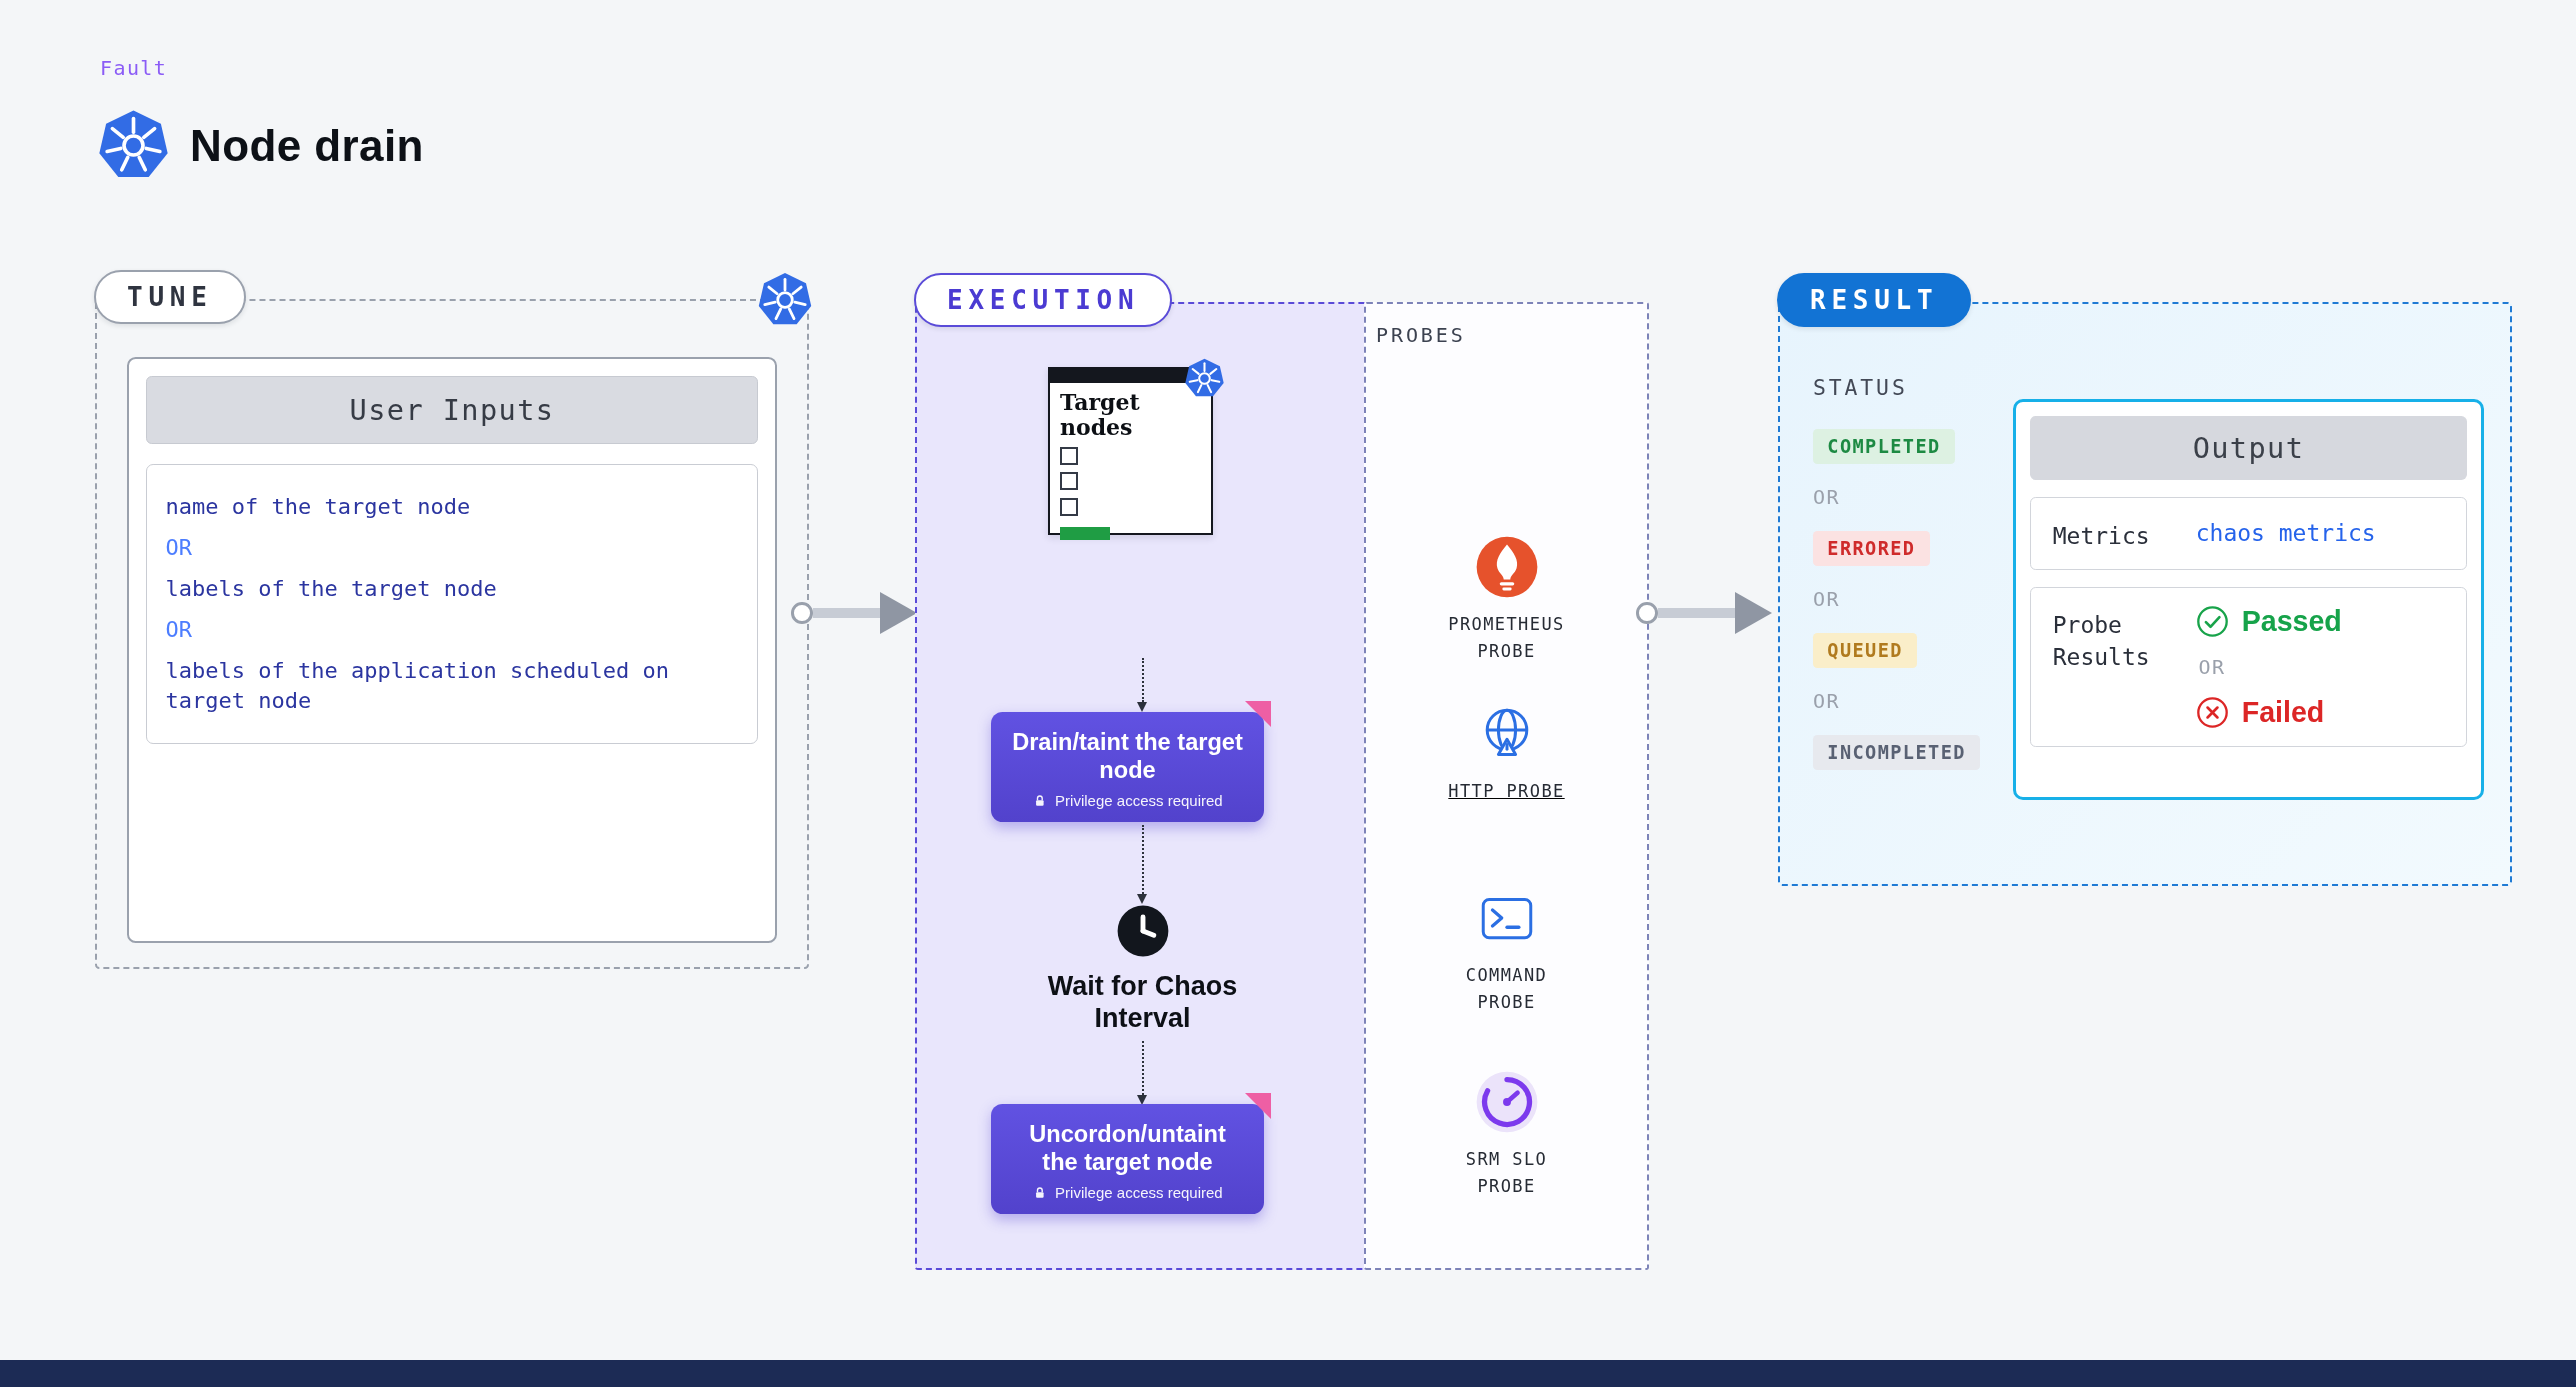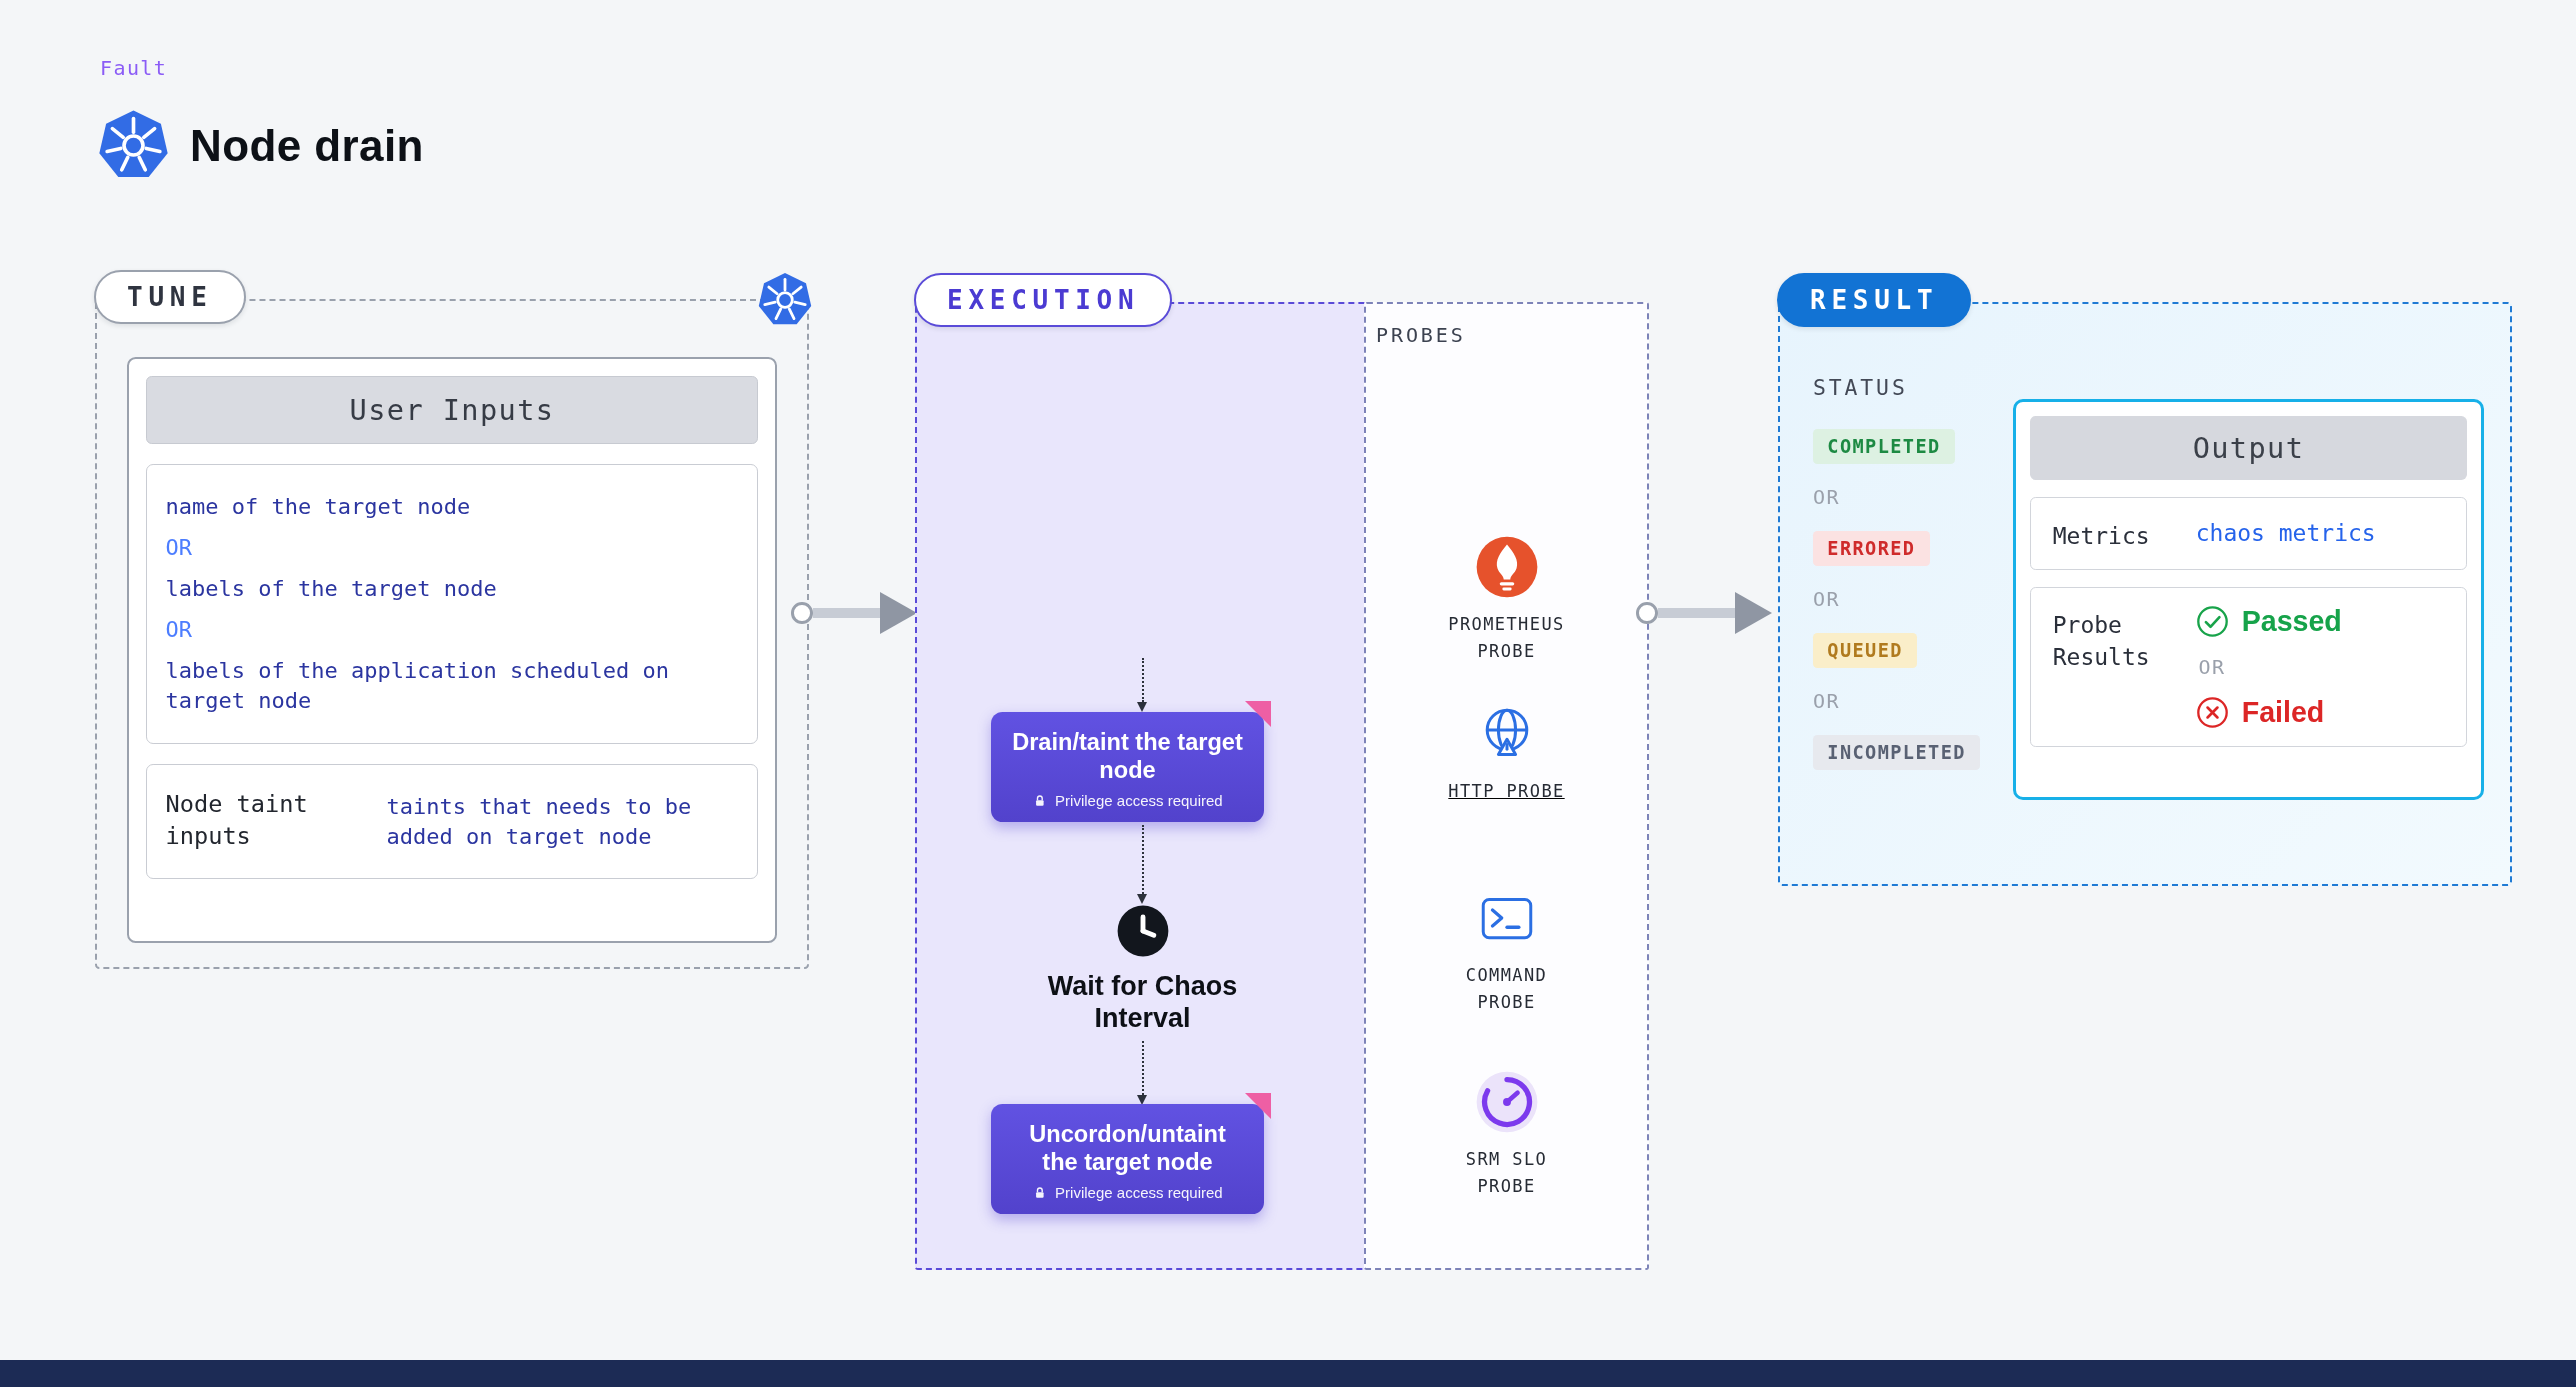"Target nodes" div.clipboard { html: none -> <div> <div></div> <div>Target nodes</div> <div></div> <div></div> <div></div> <div></div> <svg> <use></use> </svg> </div> }
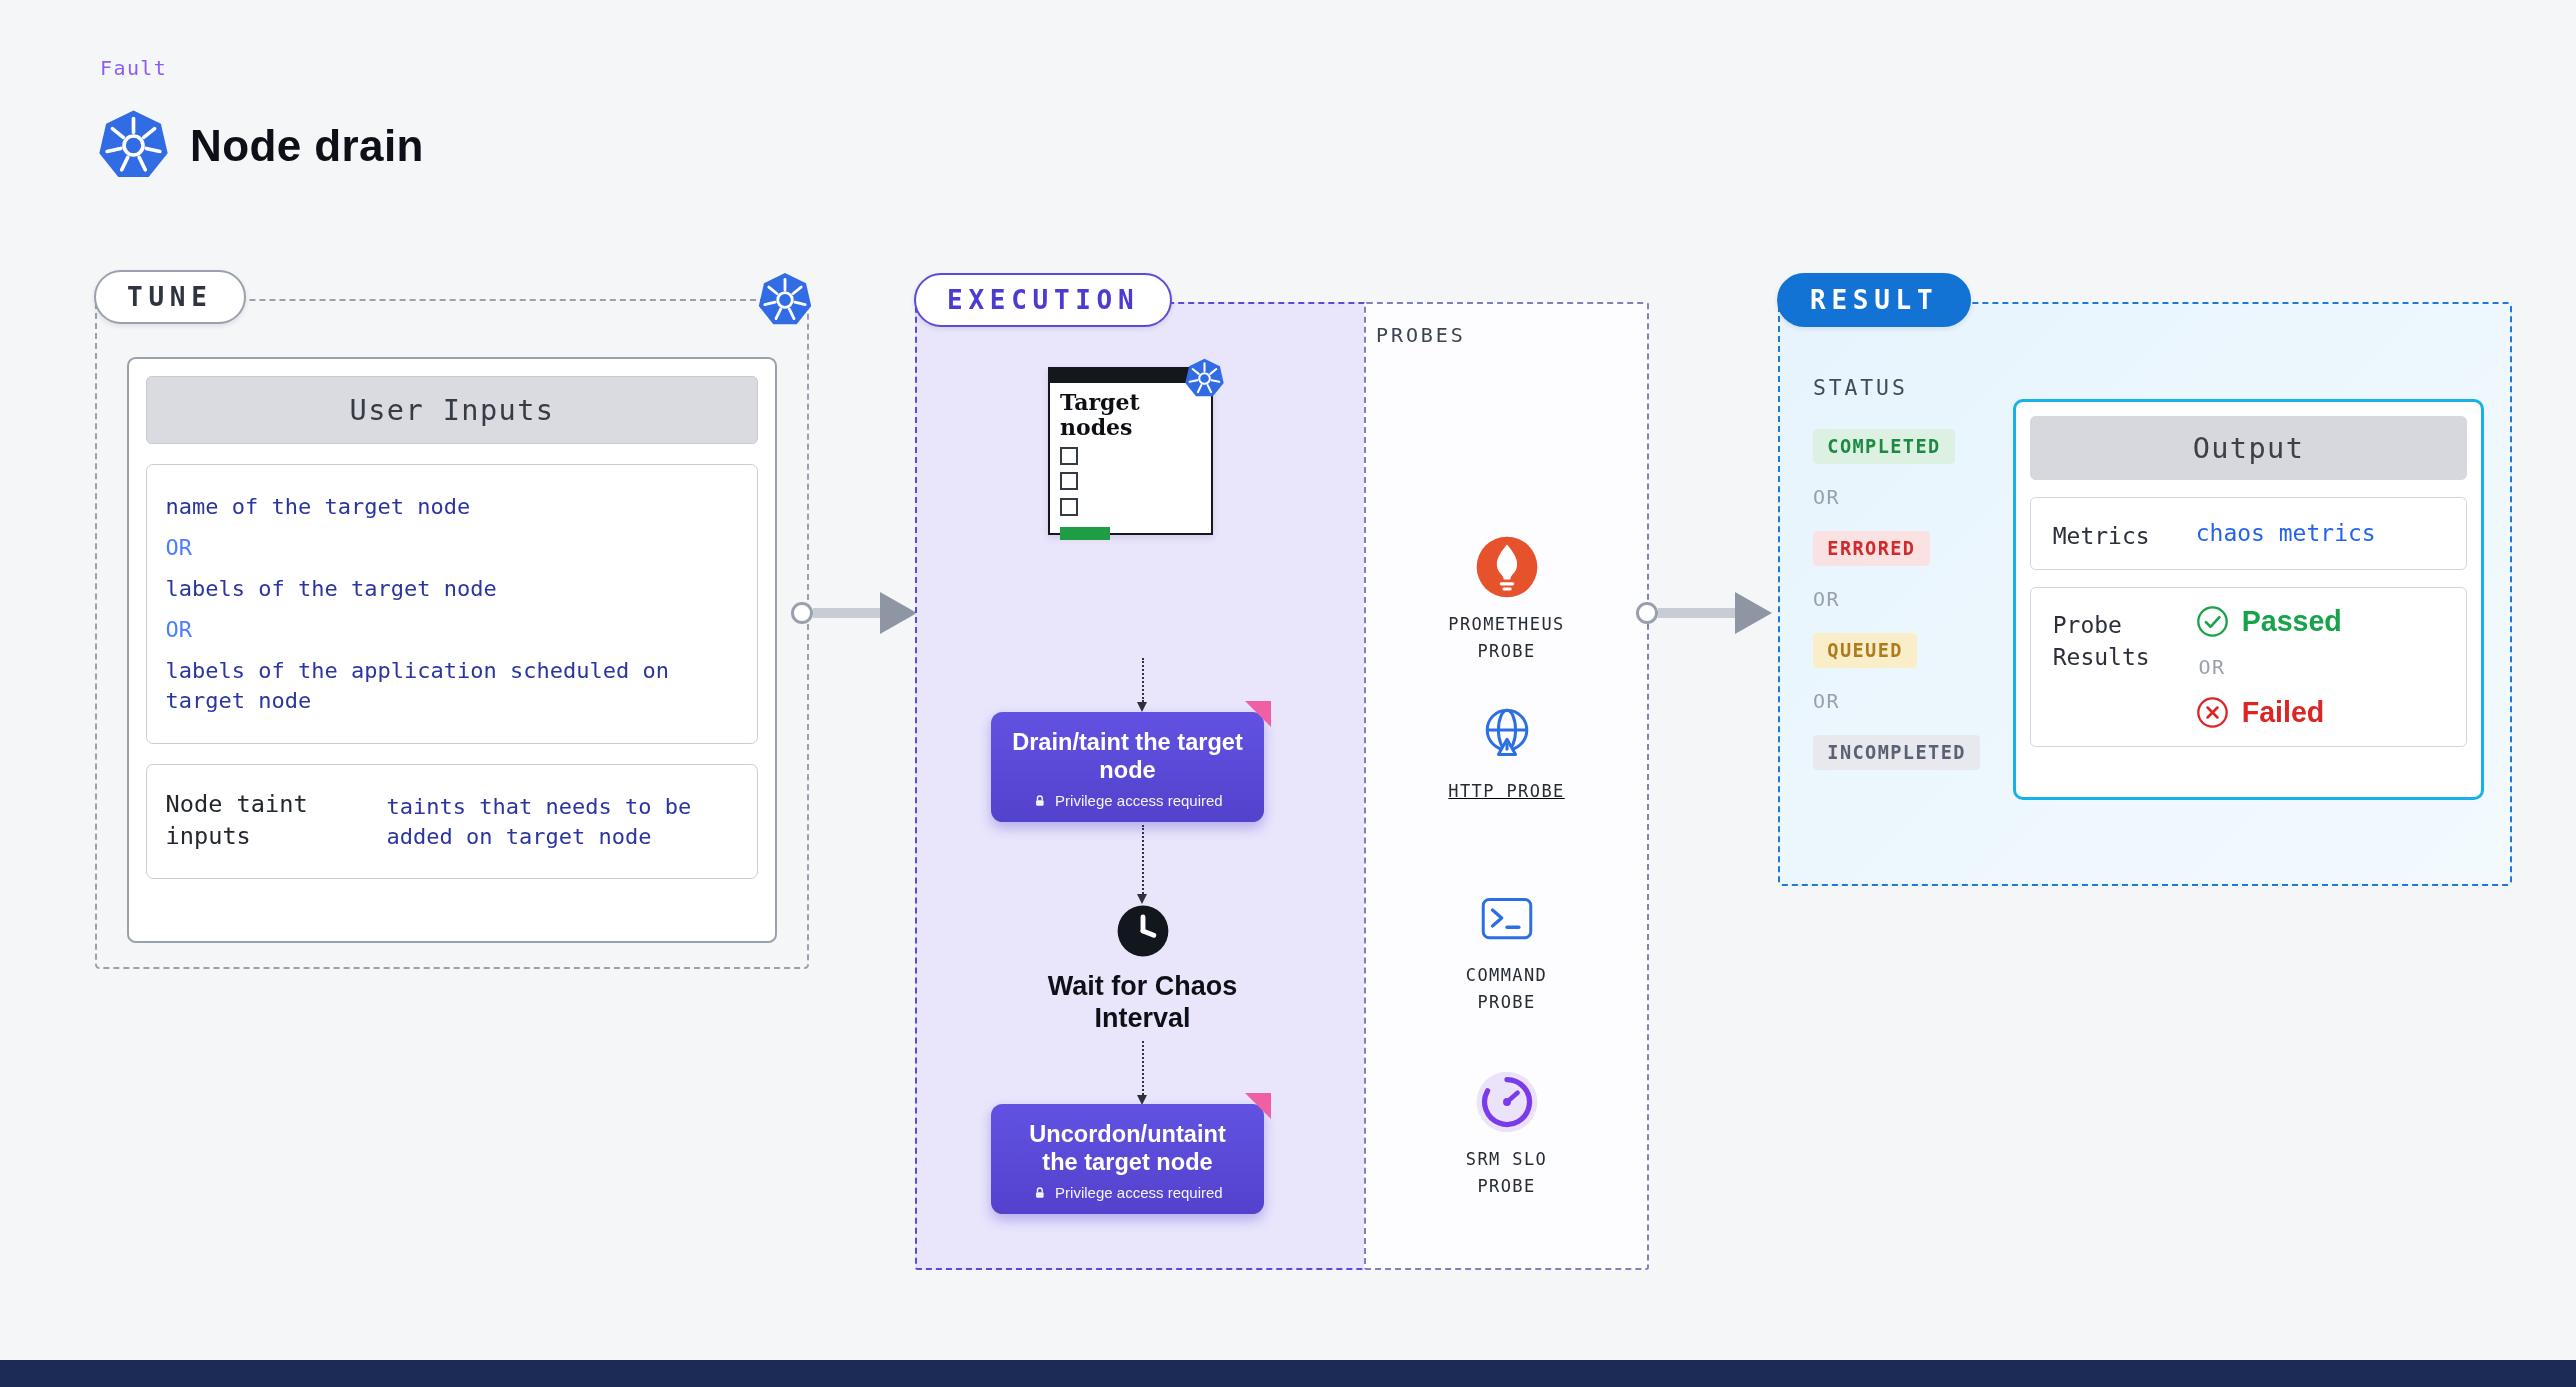"Node taint inputs" div.ui-row { html: <div> <div>Node taint inputs</div> <div> <div>taints that needs to be added on target node</div> </div> </div> -> none }
